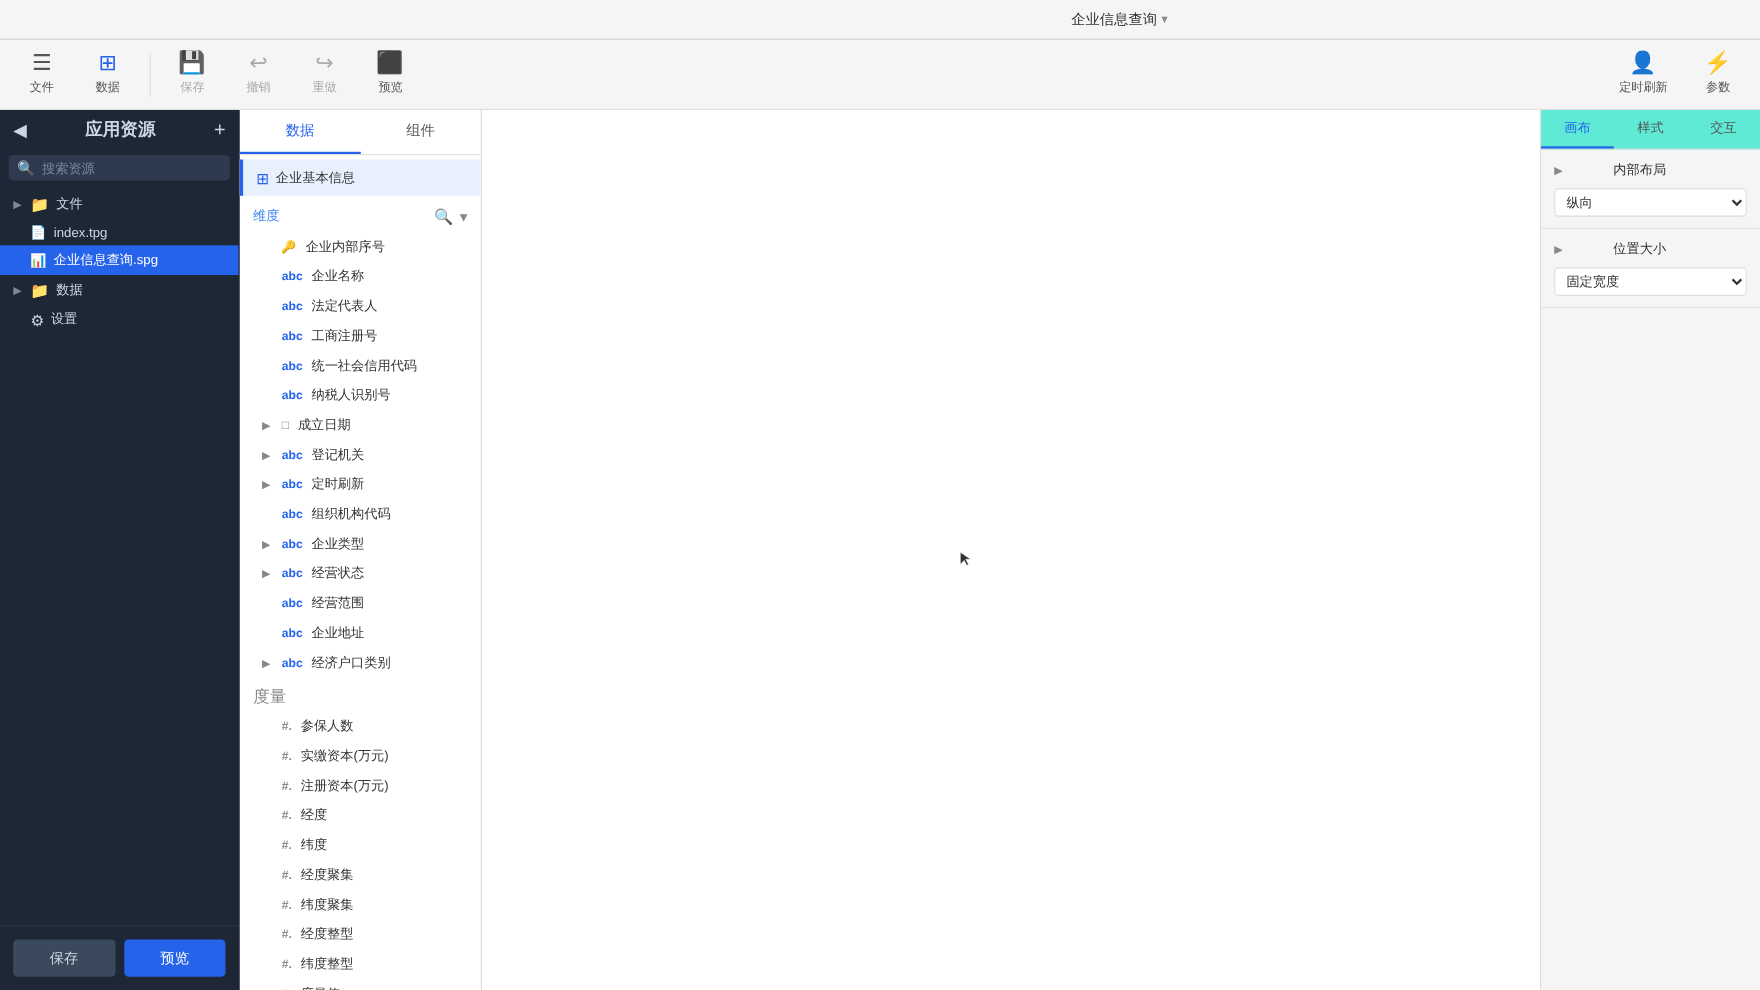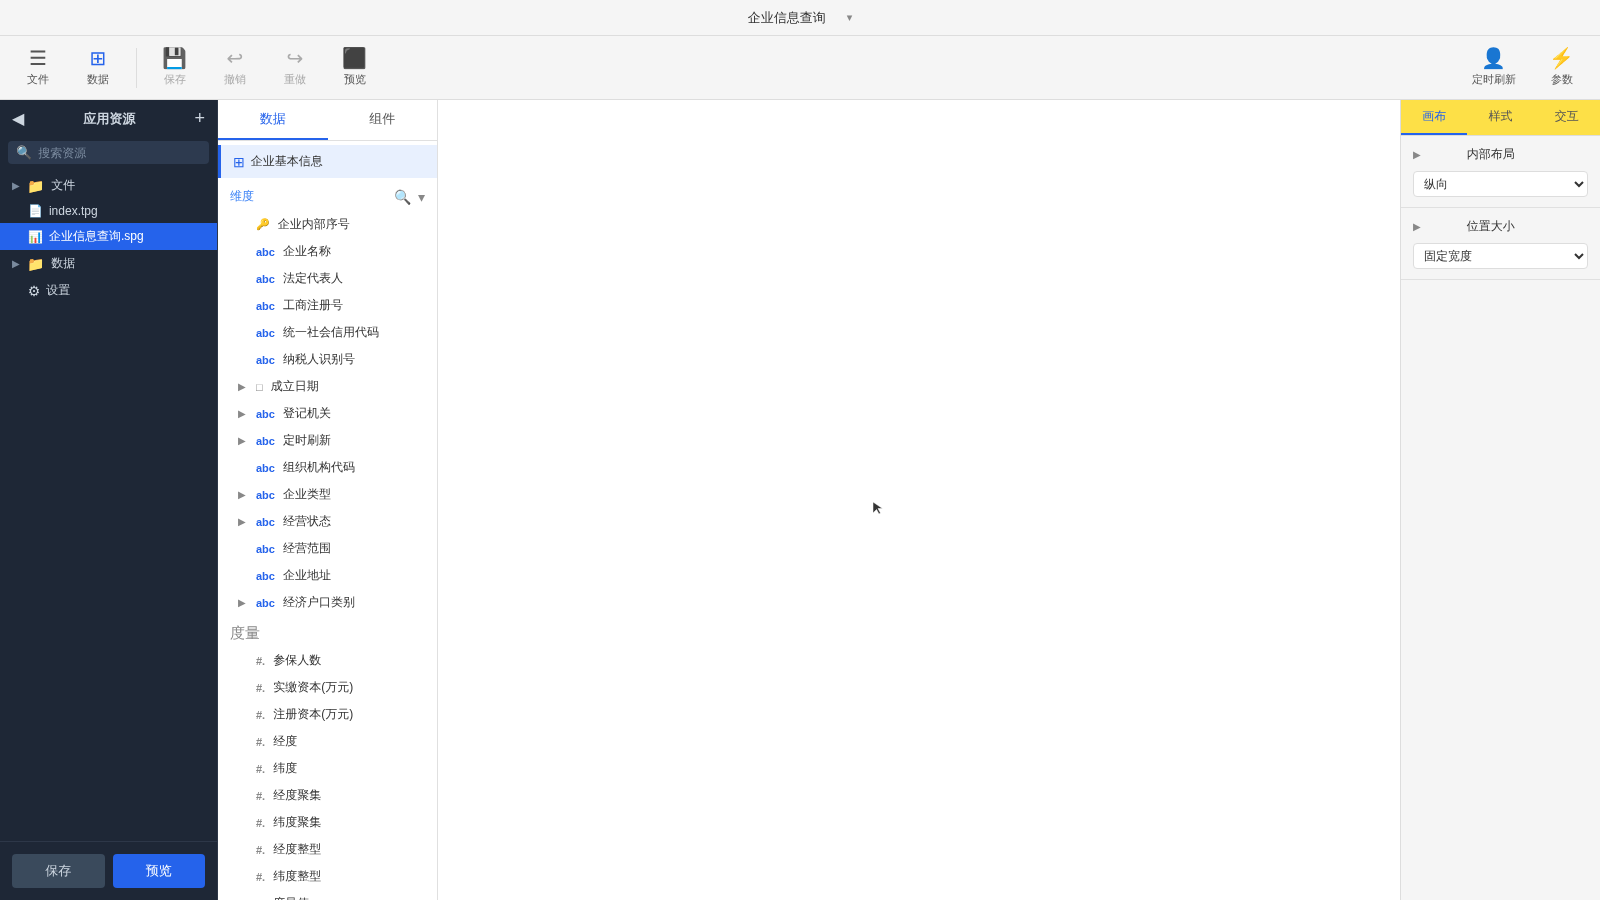"企业信息查询" .top-bar-title { gap: 21px -> 4px; justify-content: center -> flex-end }
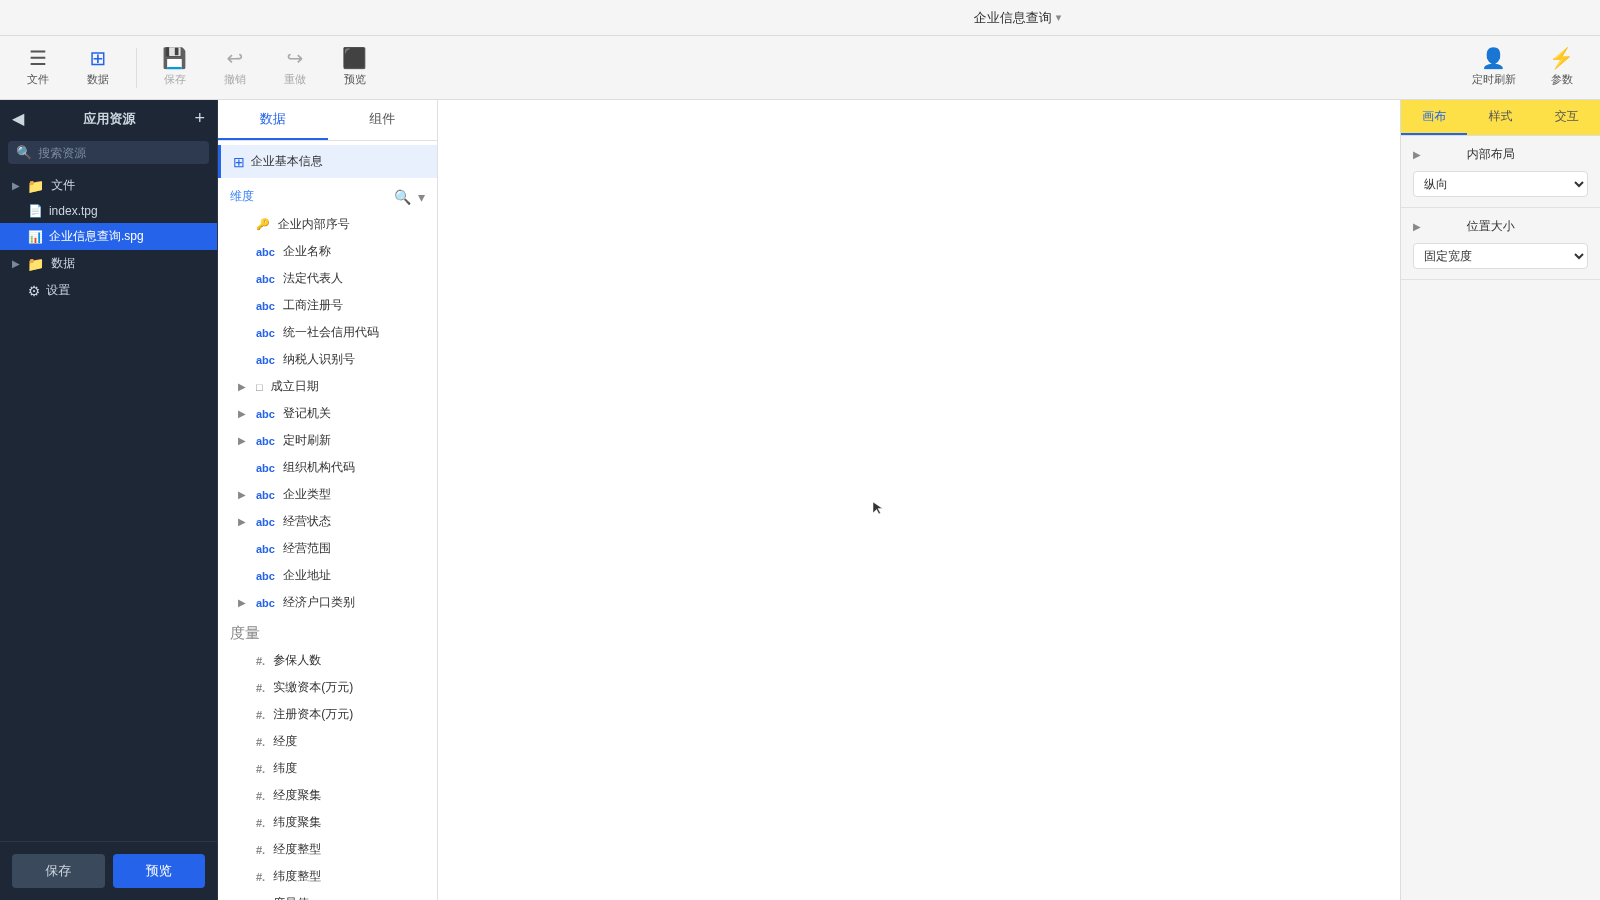"应用资源" .sidebar-title { font-size: 13px -> 16px }
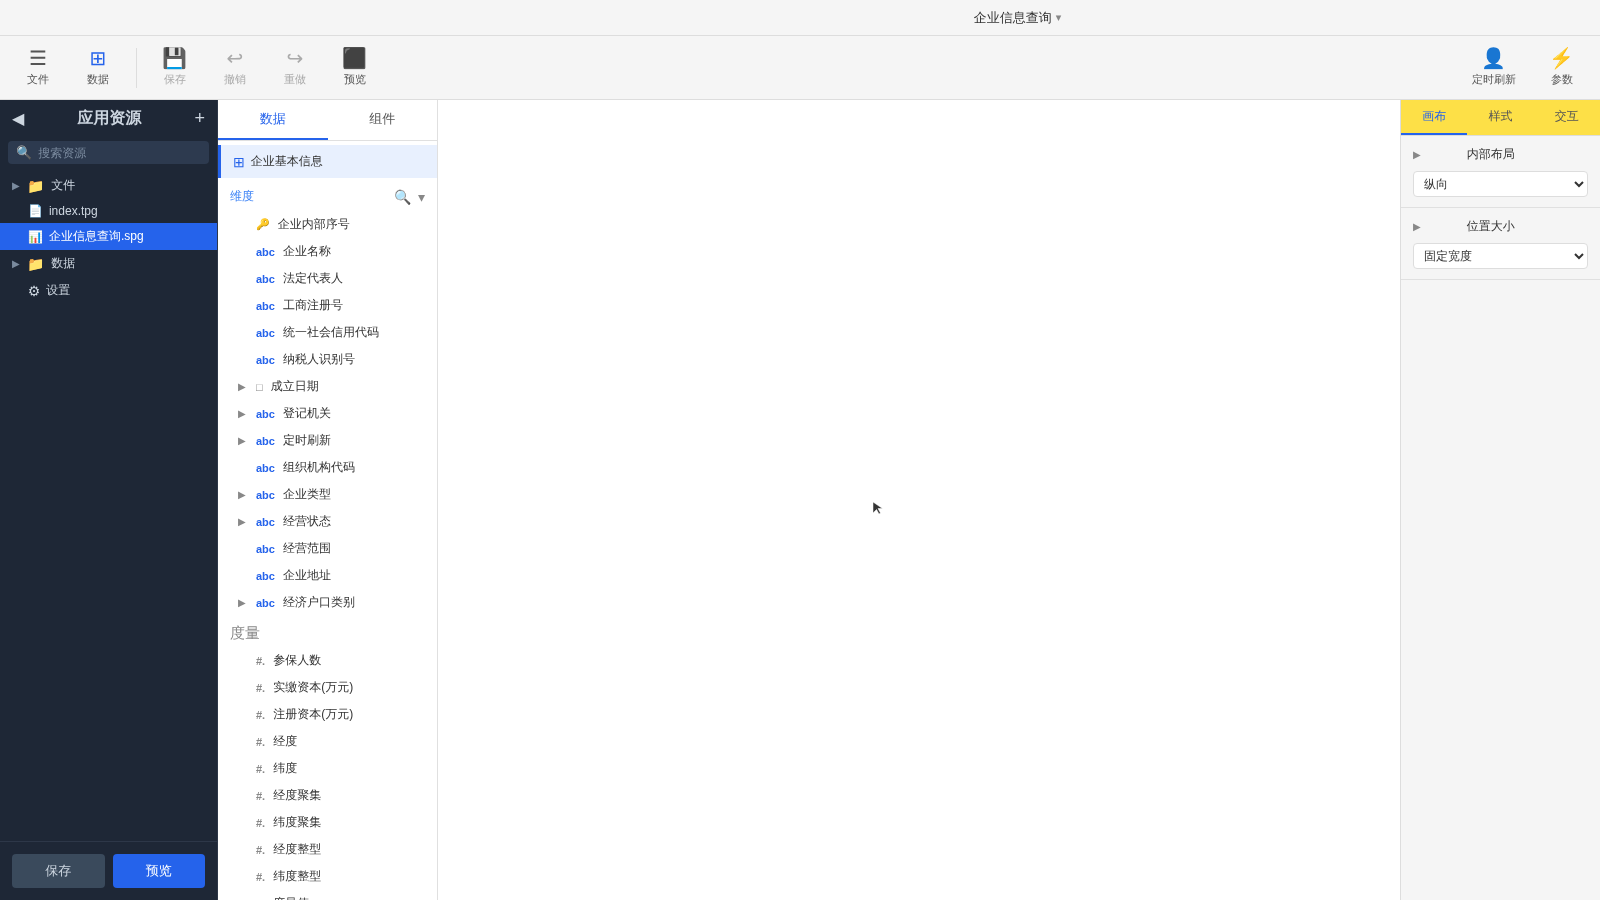"画布" .right-tabs { background: #fde047 -> #5eead4 }
